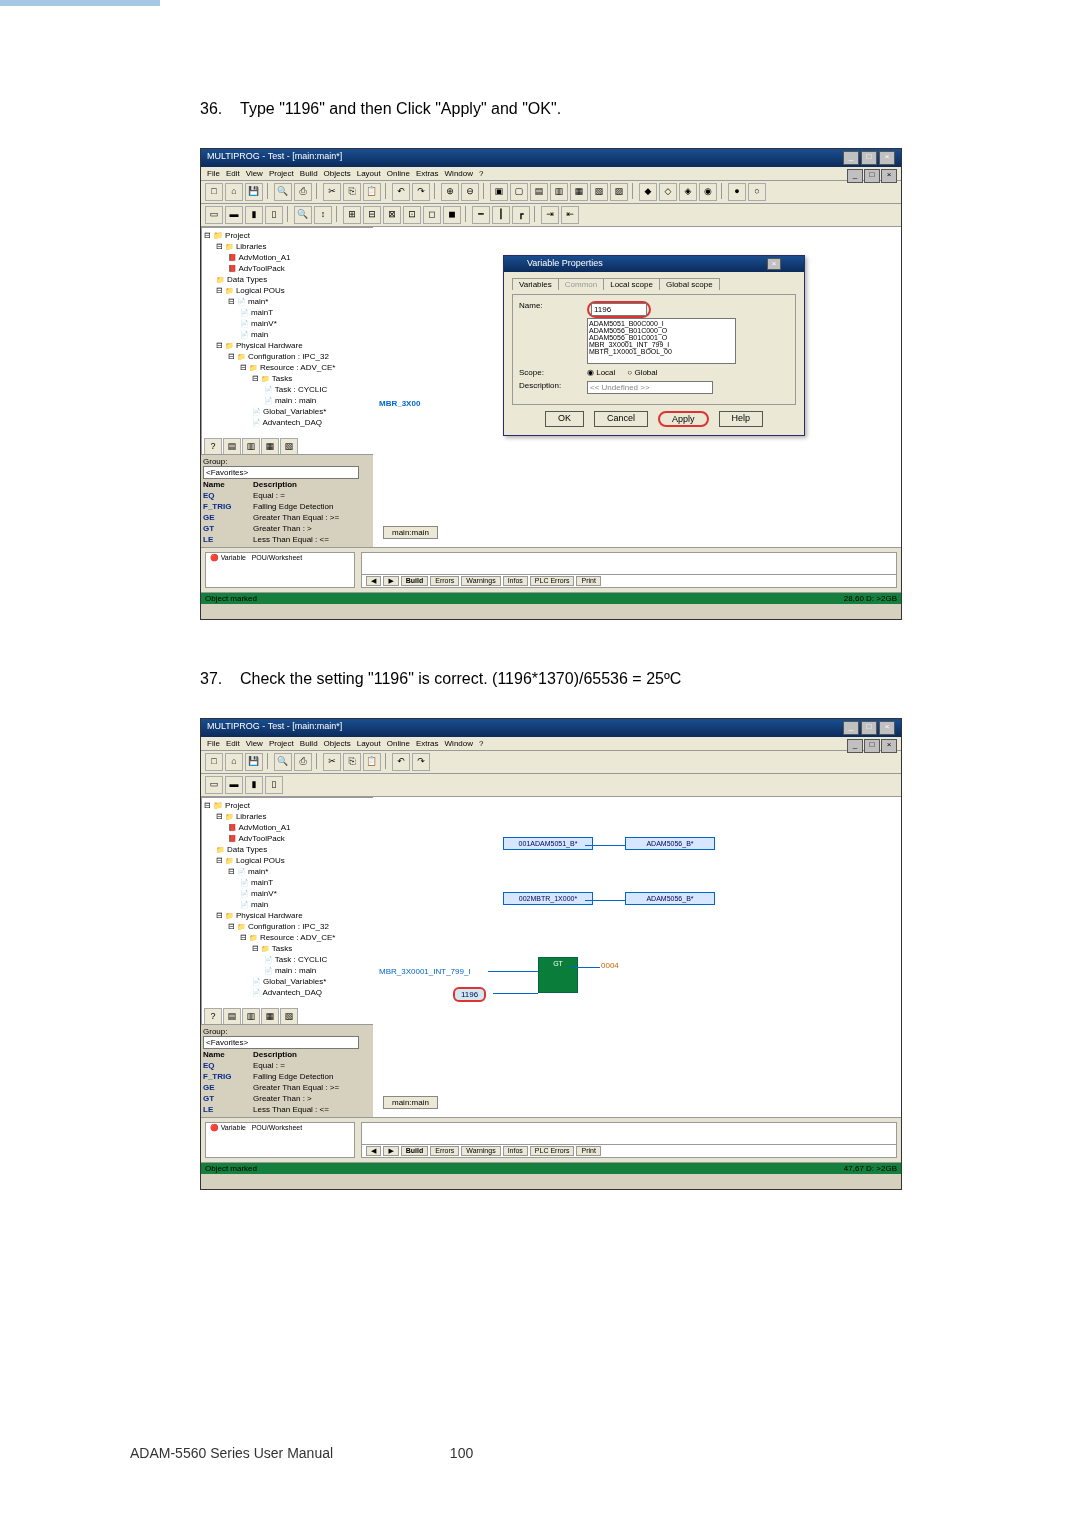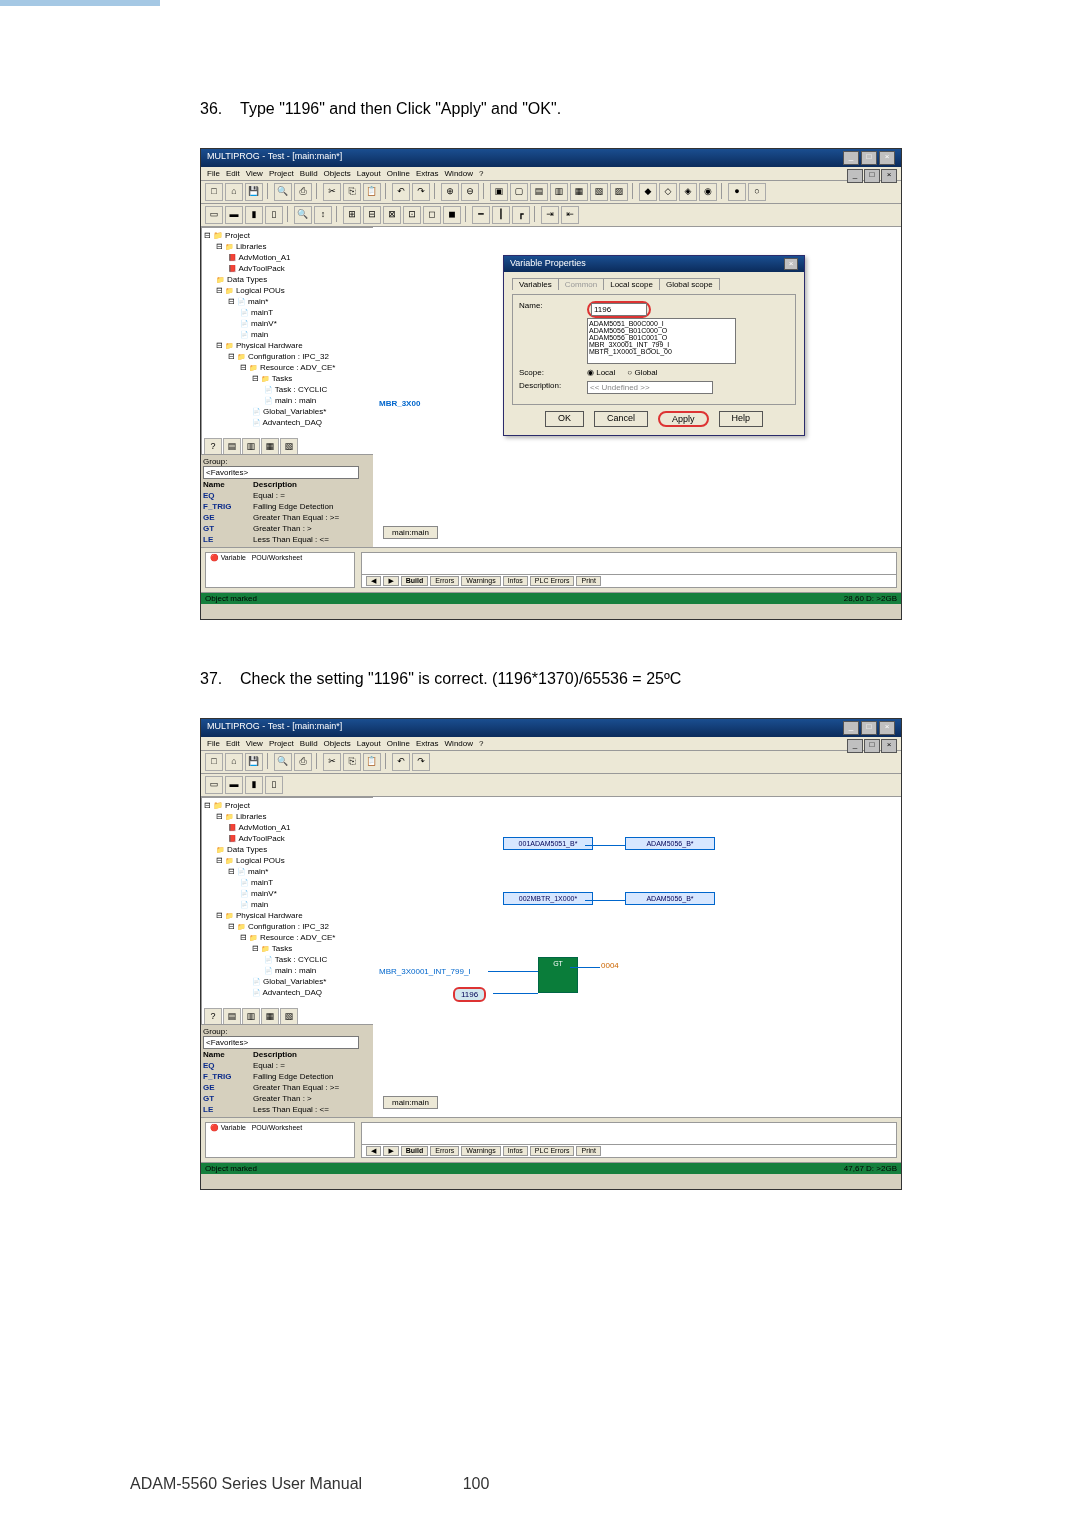"Variable Properties" .dialog-title { padding: 2px 6px -> 2px 23px }
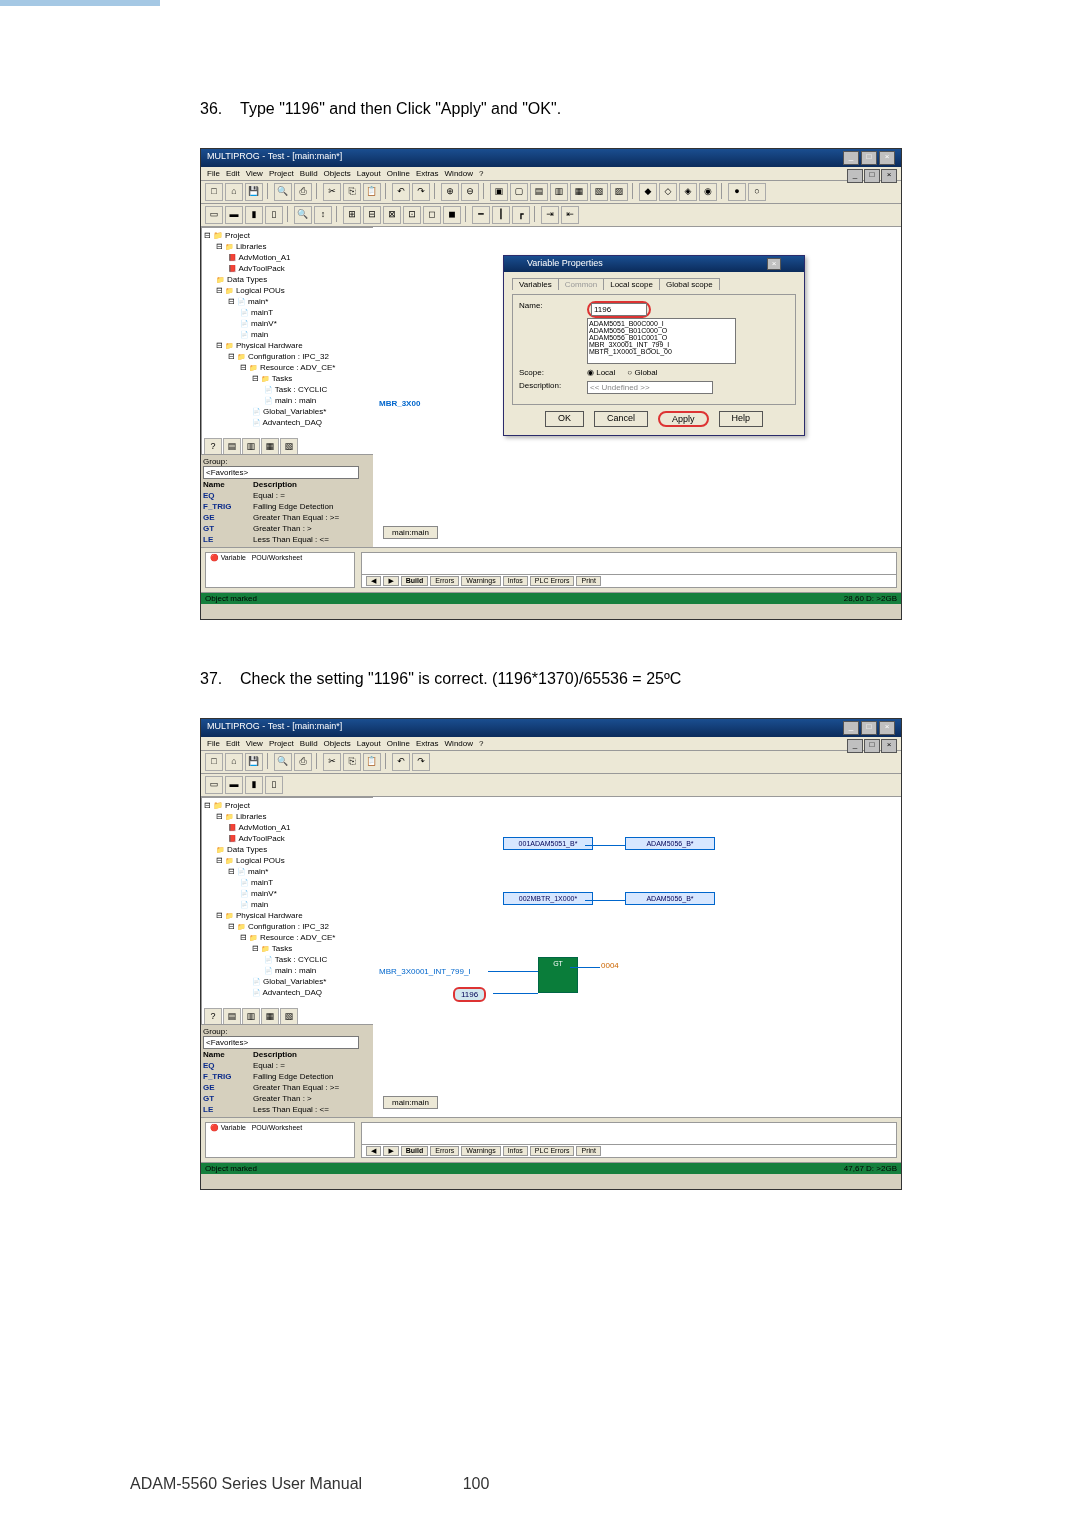"ADAM-5560 Series User Manual" .footer { bottom: 34px -> 66px; font-size: 16px -> 14px }
